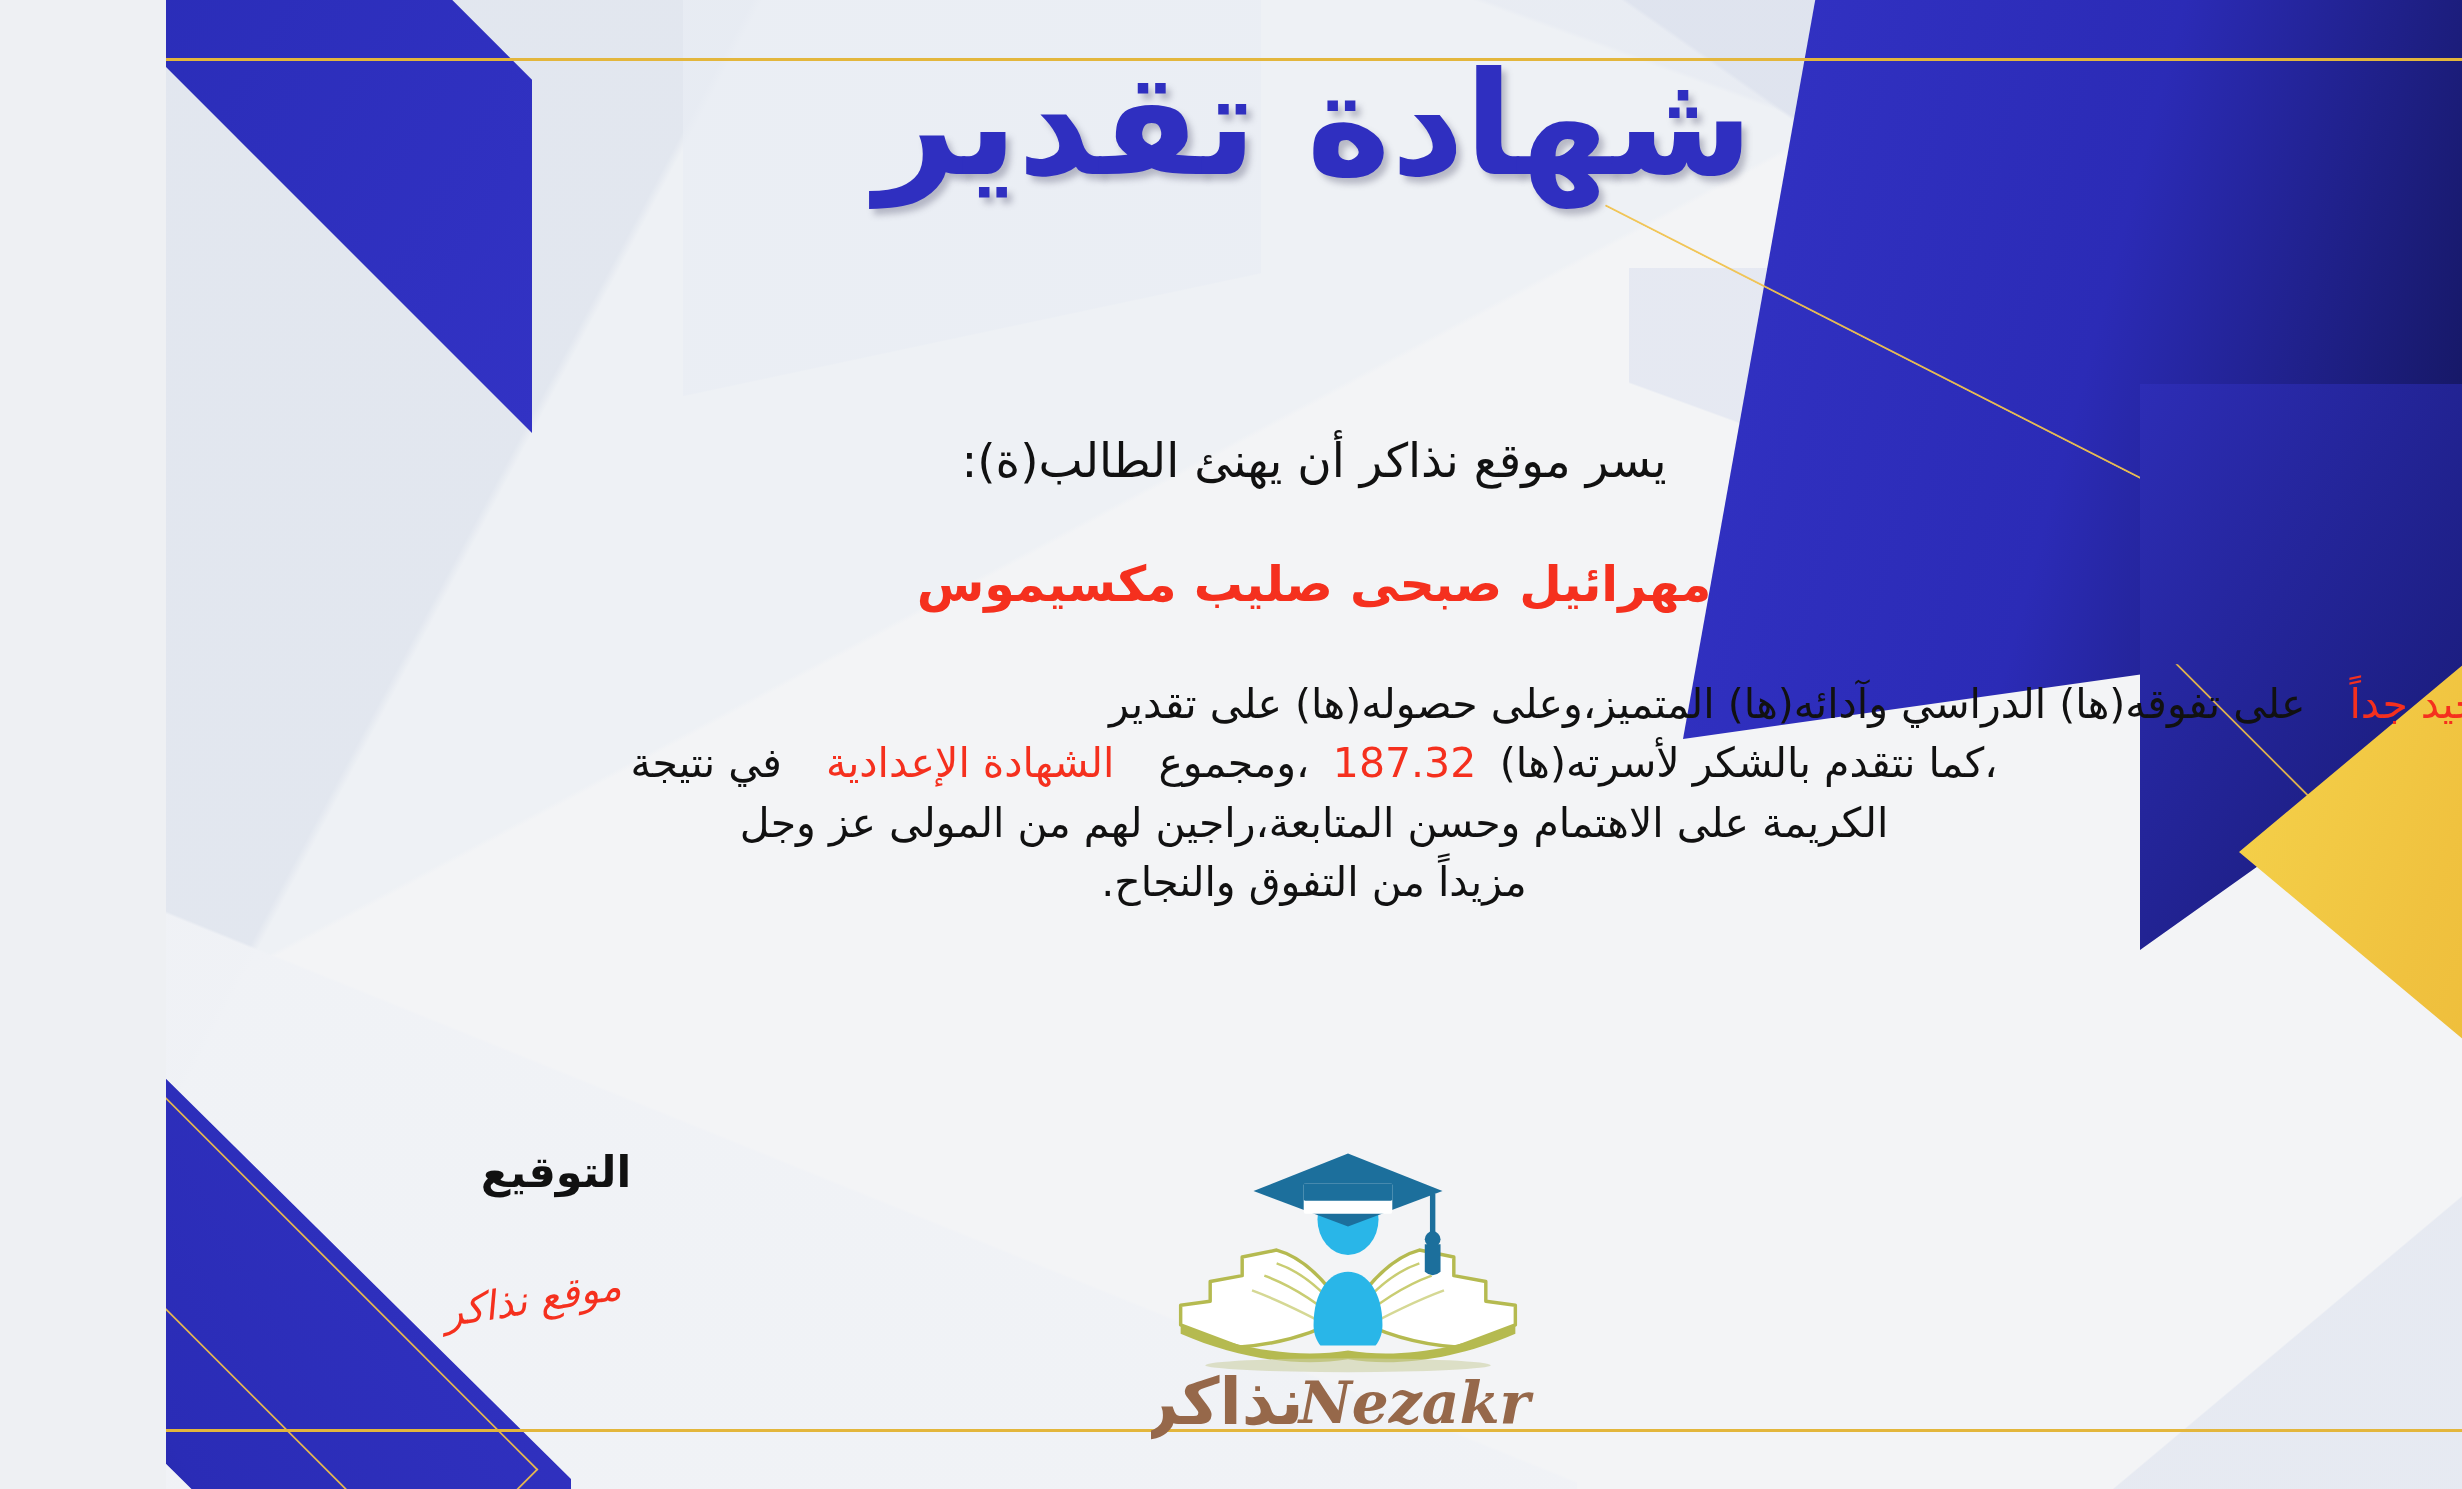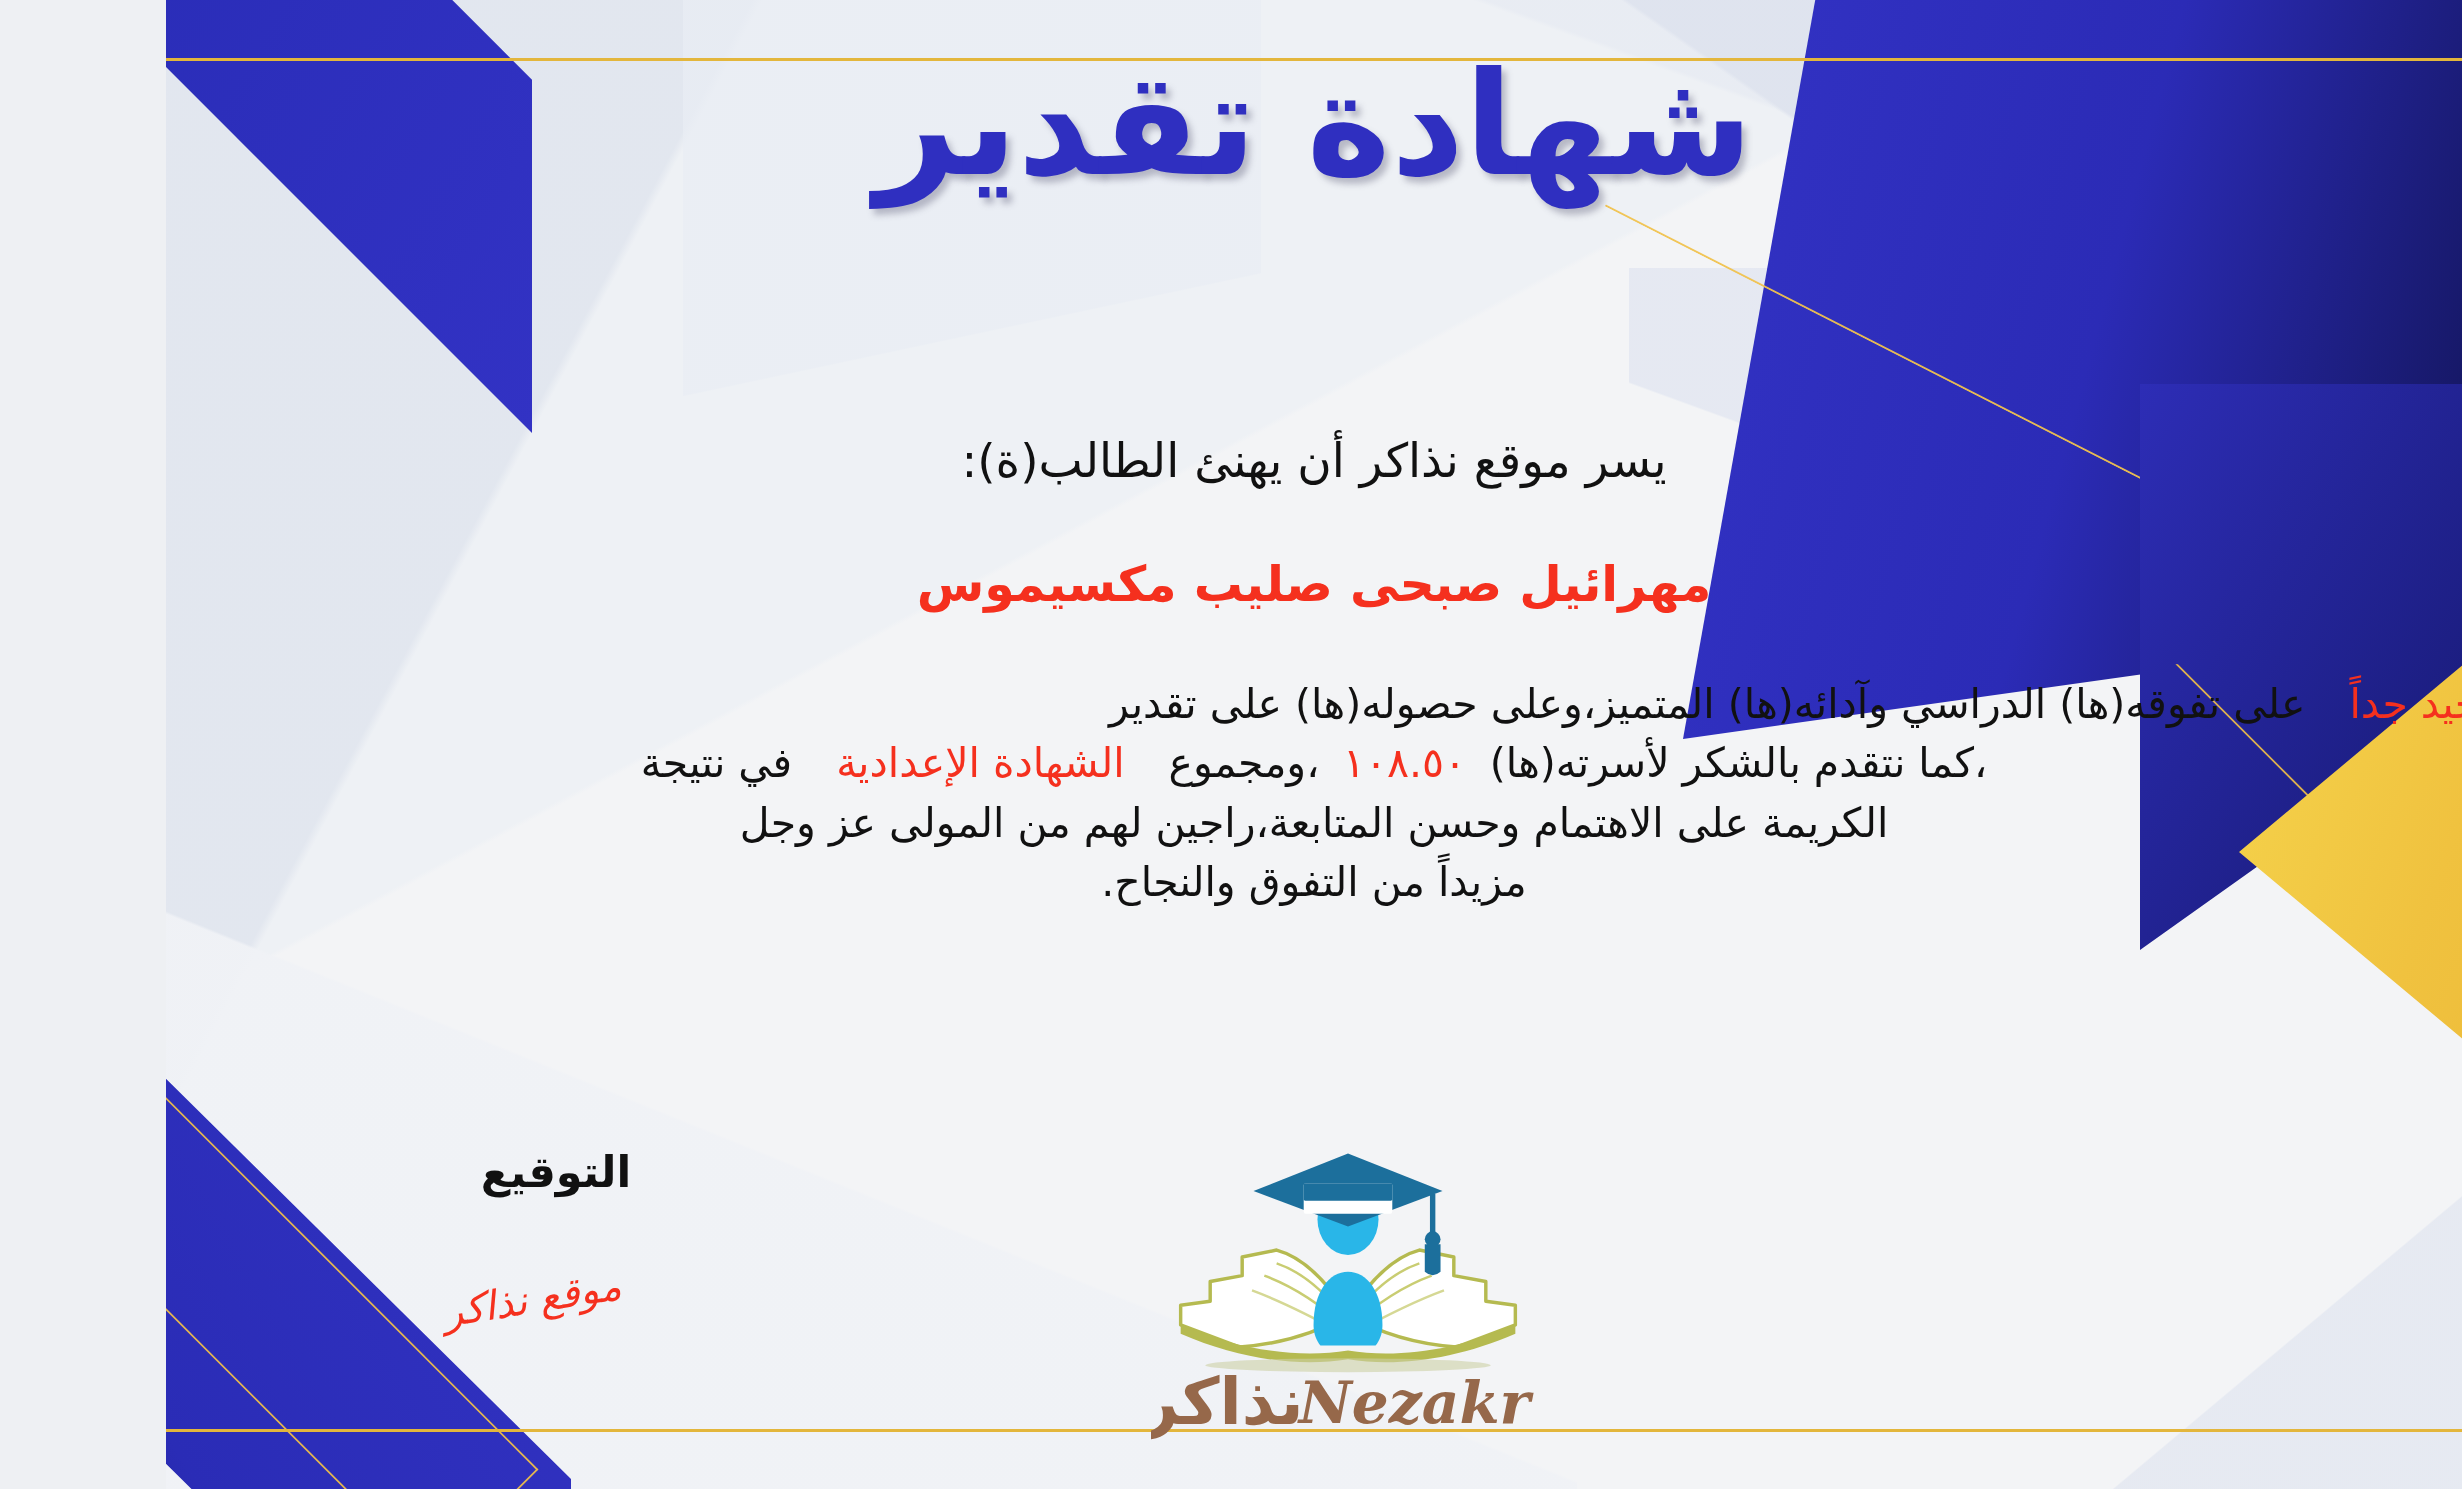"١٠٨.٥٠" span.red { text: ١٠٨.٥٠ -> 187.32 }
